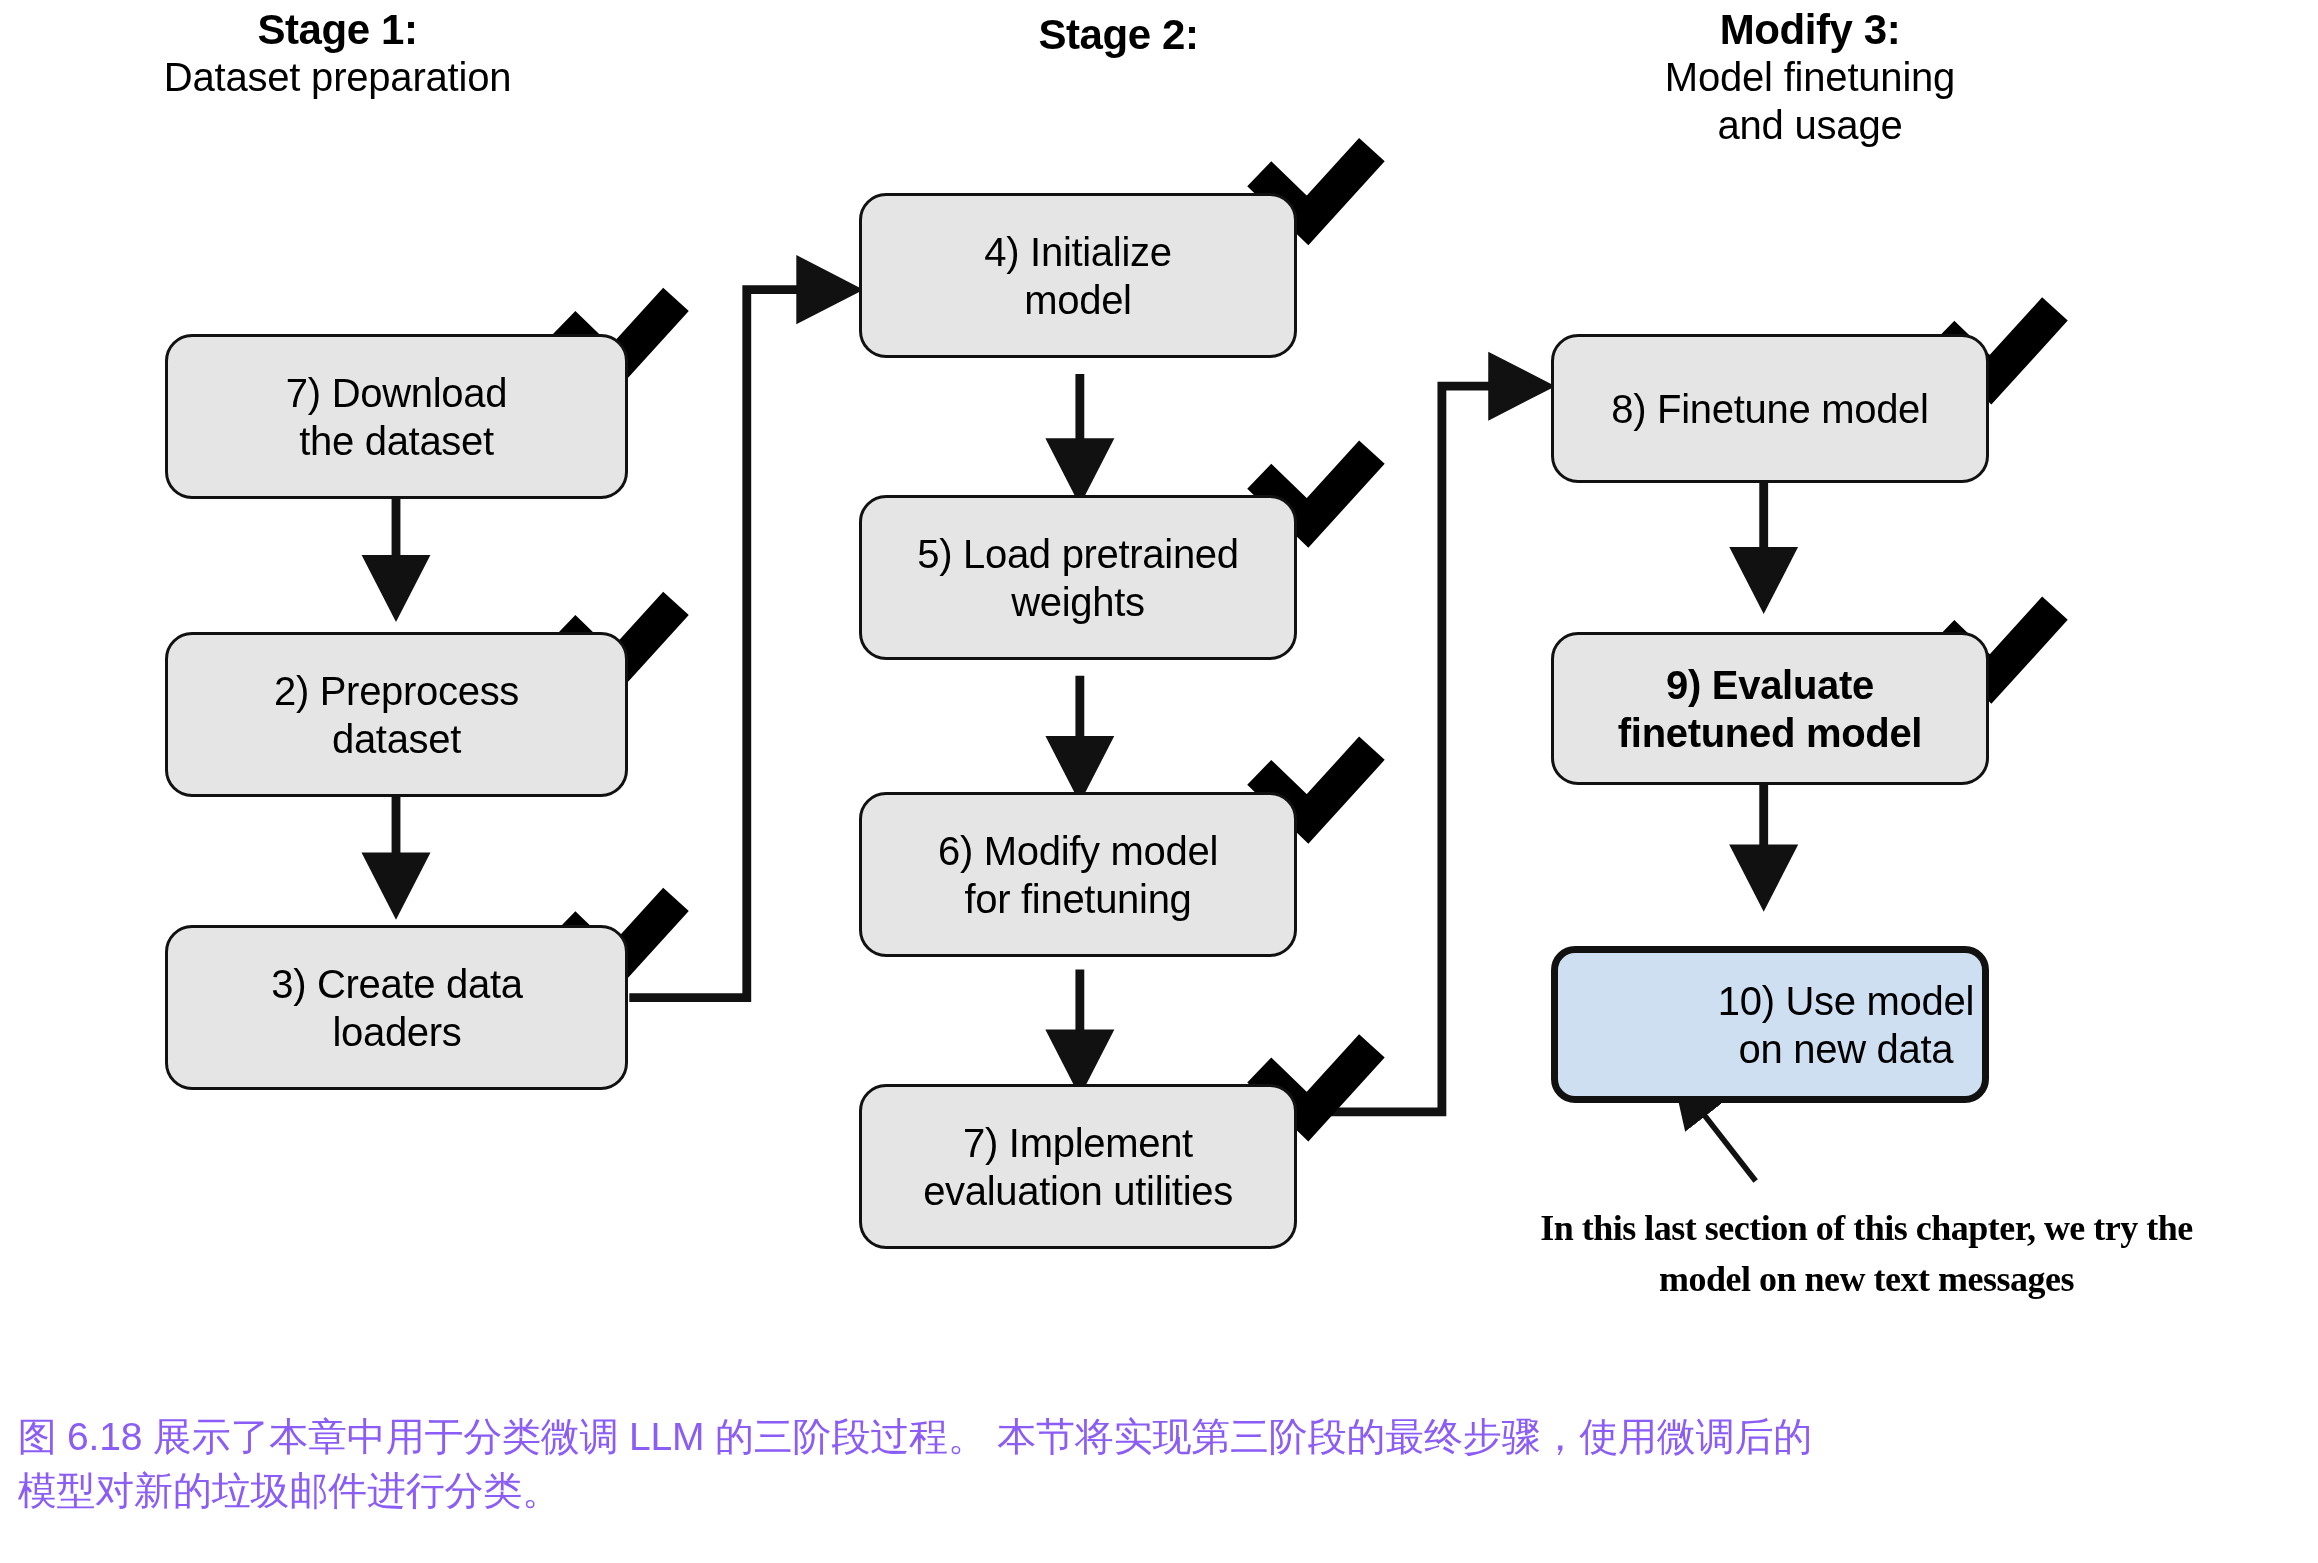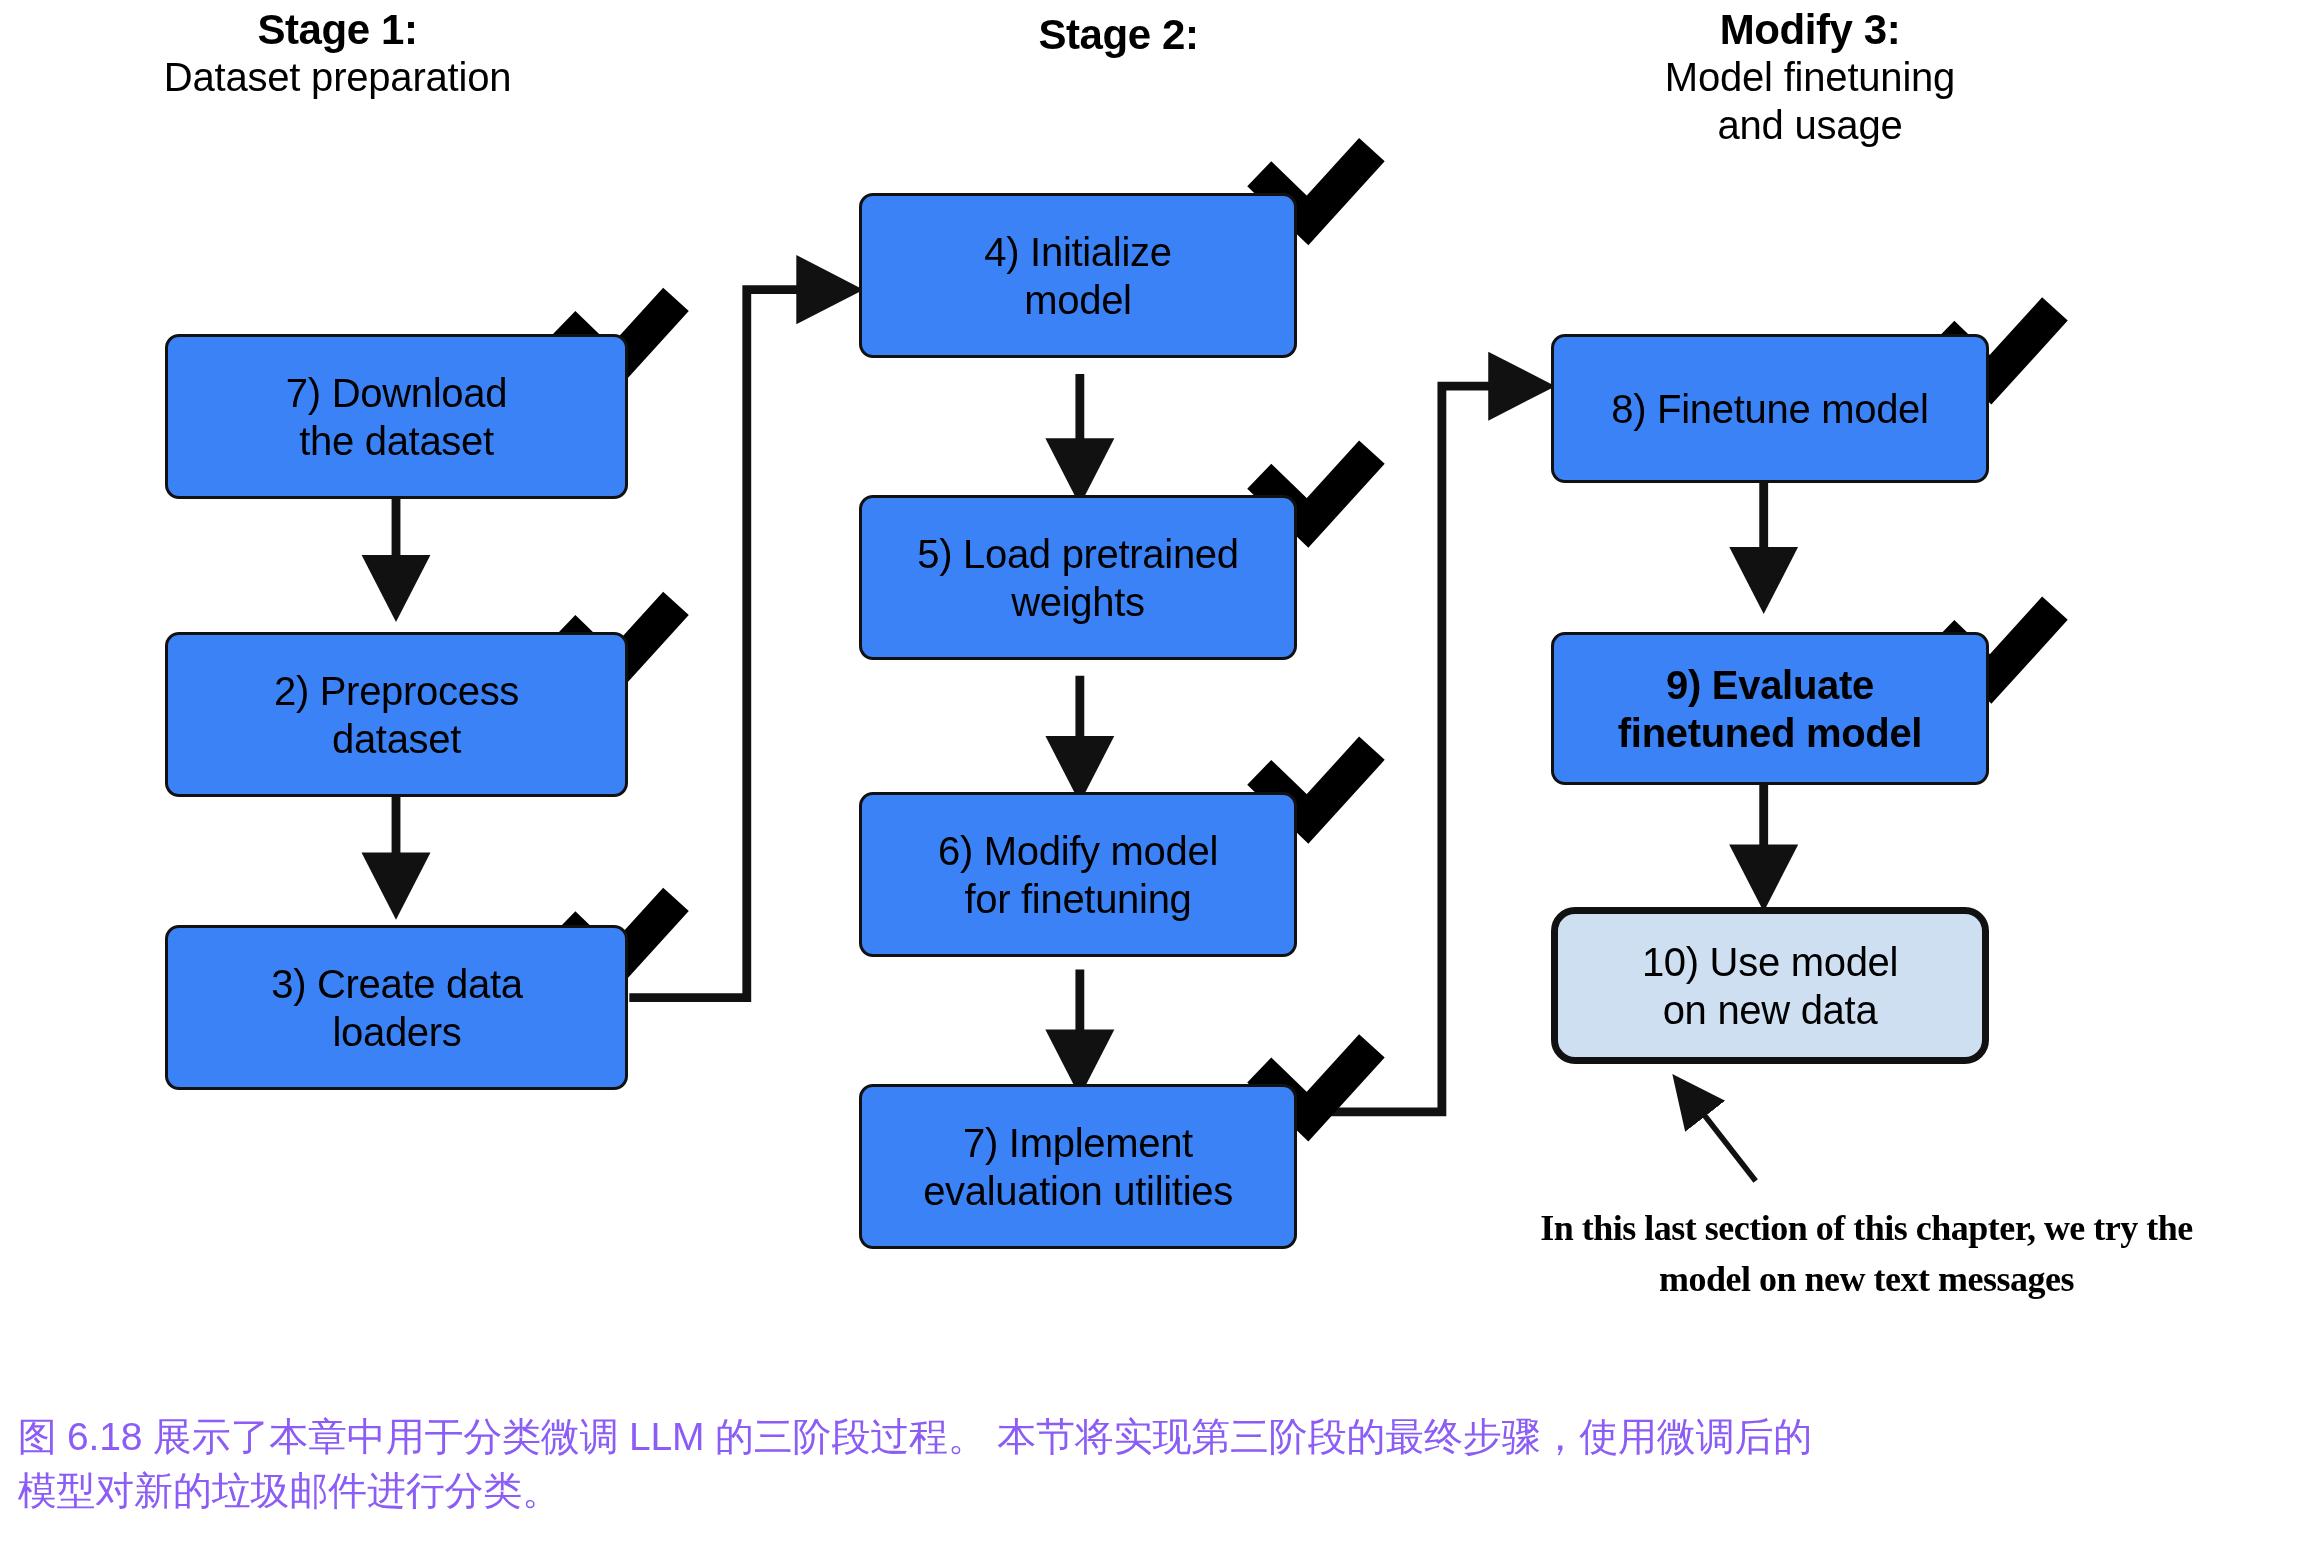"4) Initialize" .flow-box { background: #3b82f6 -> #e5e5e5; border-radius: 14px -> 27px }
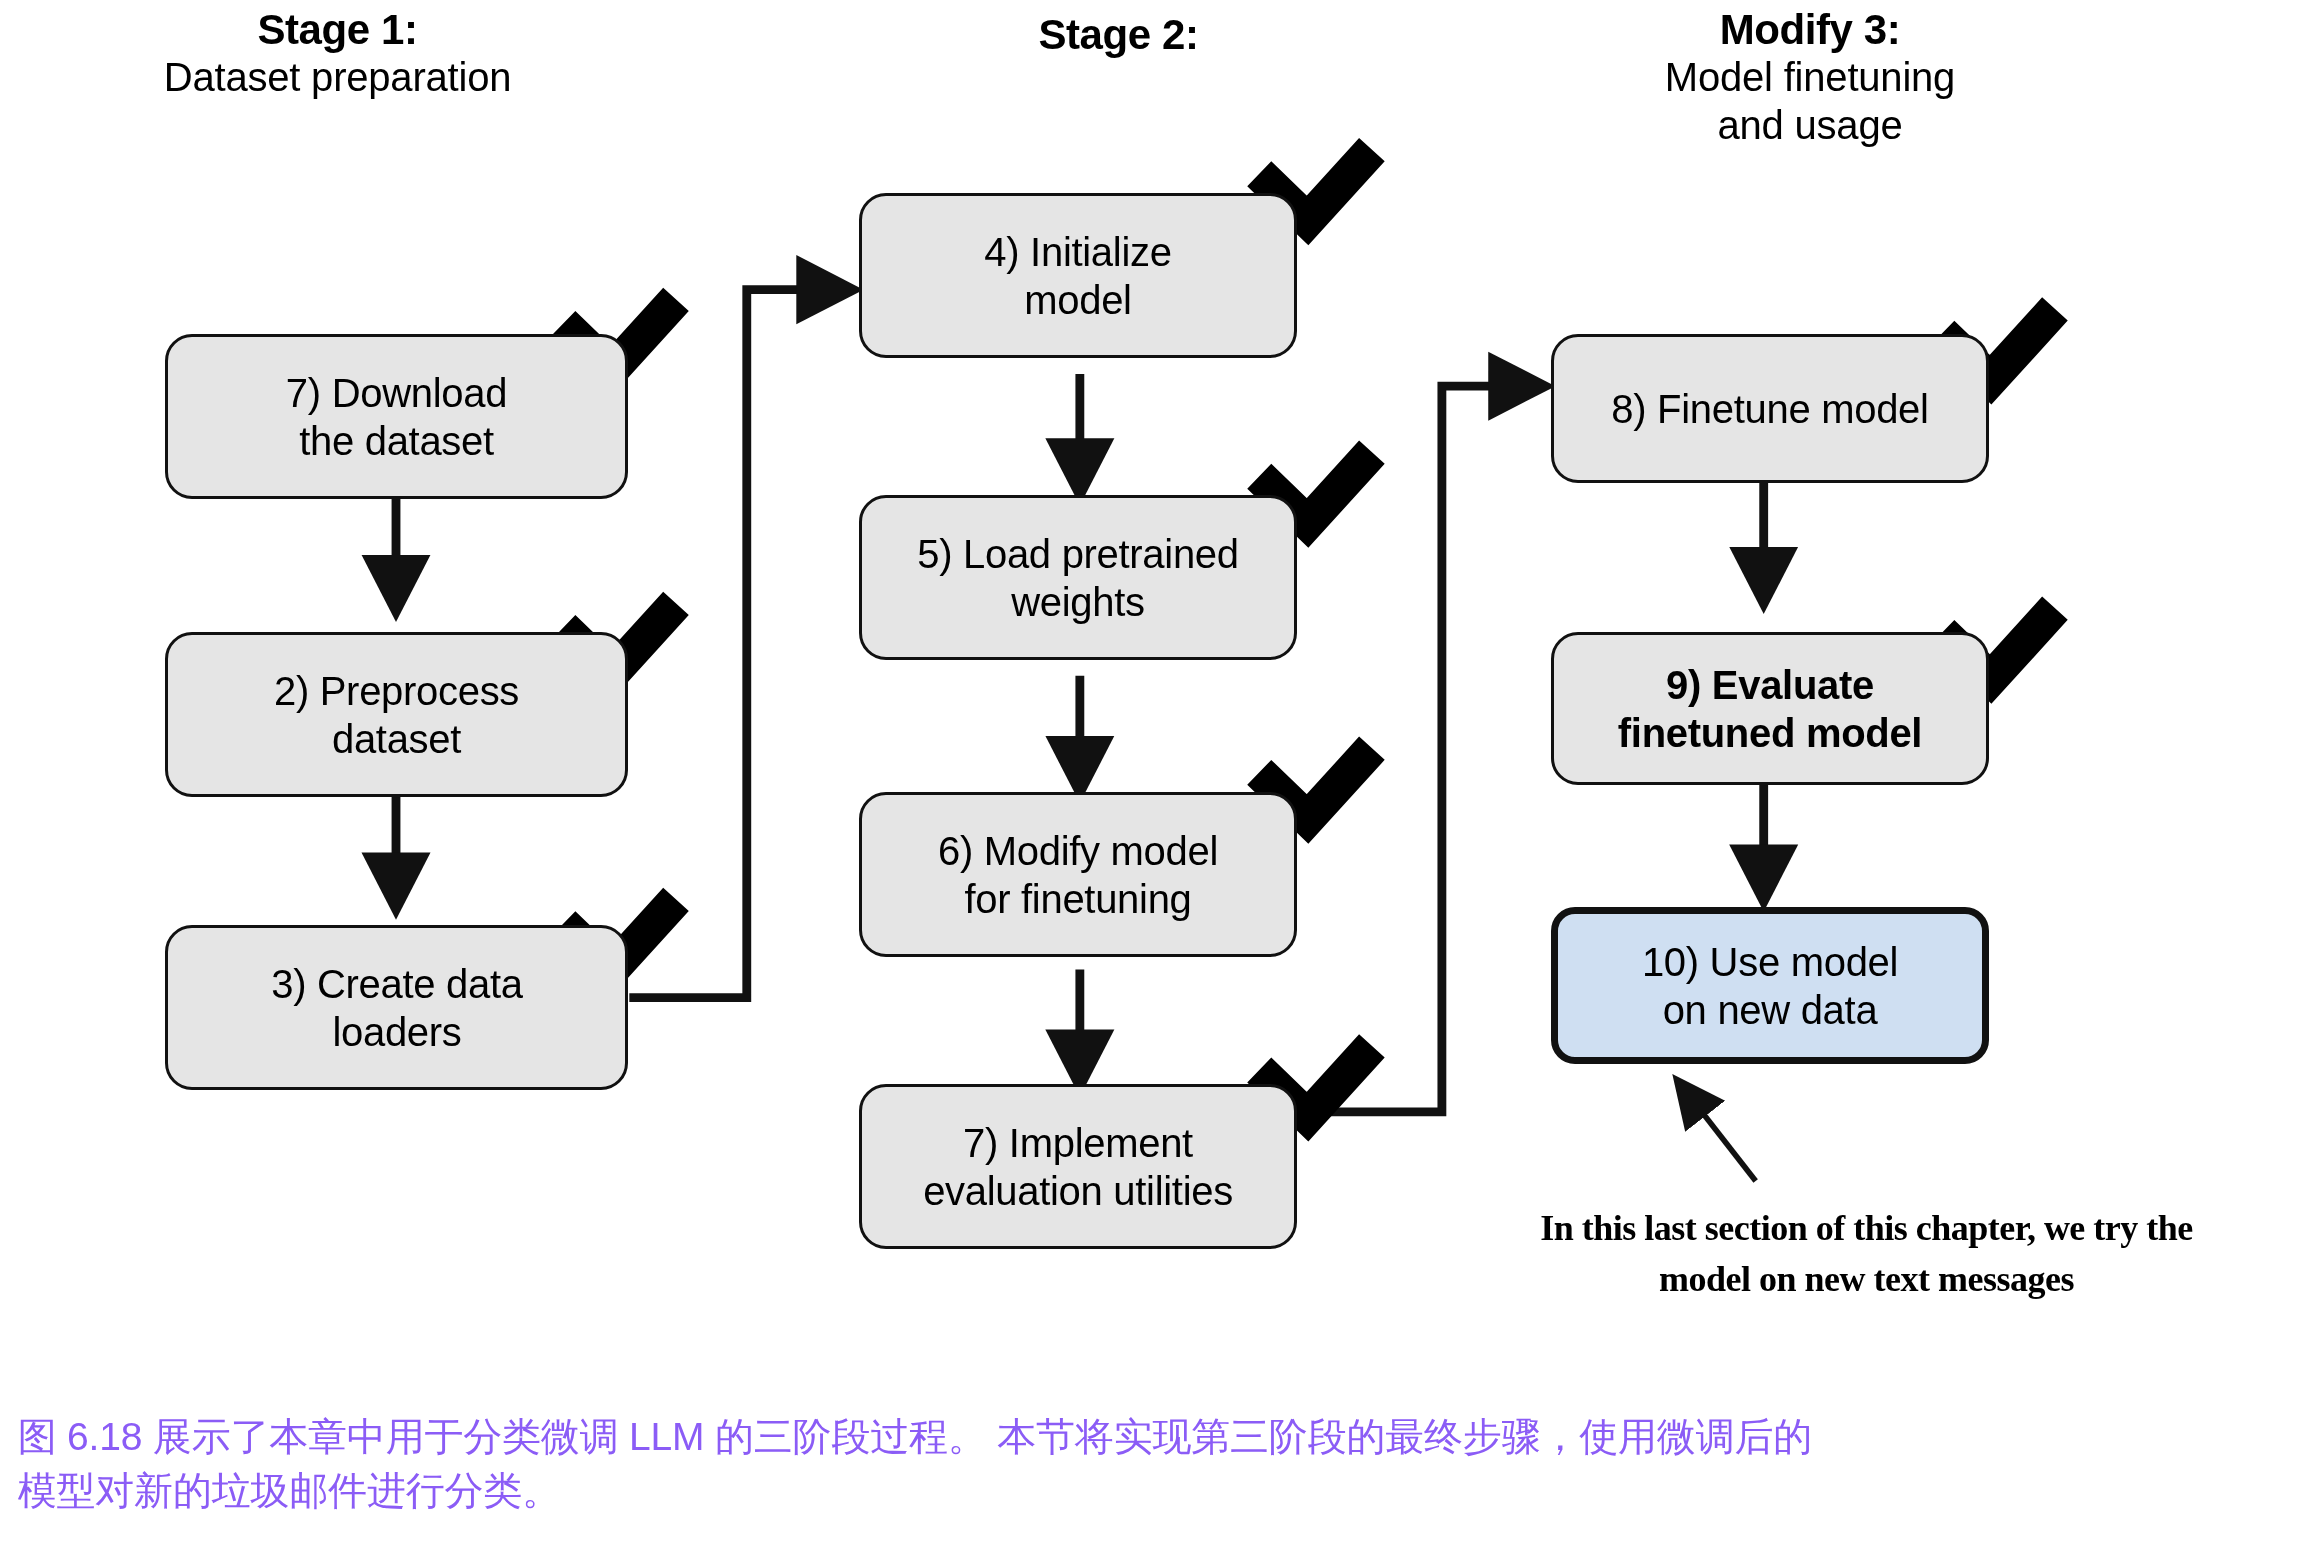"10) Use model" div.flow-box { justify-content: none -> flex-end; top: 907px -> 946px }
